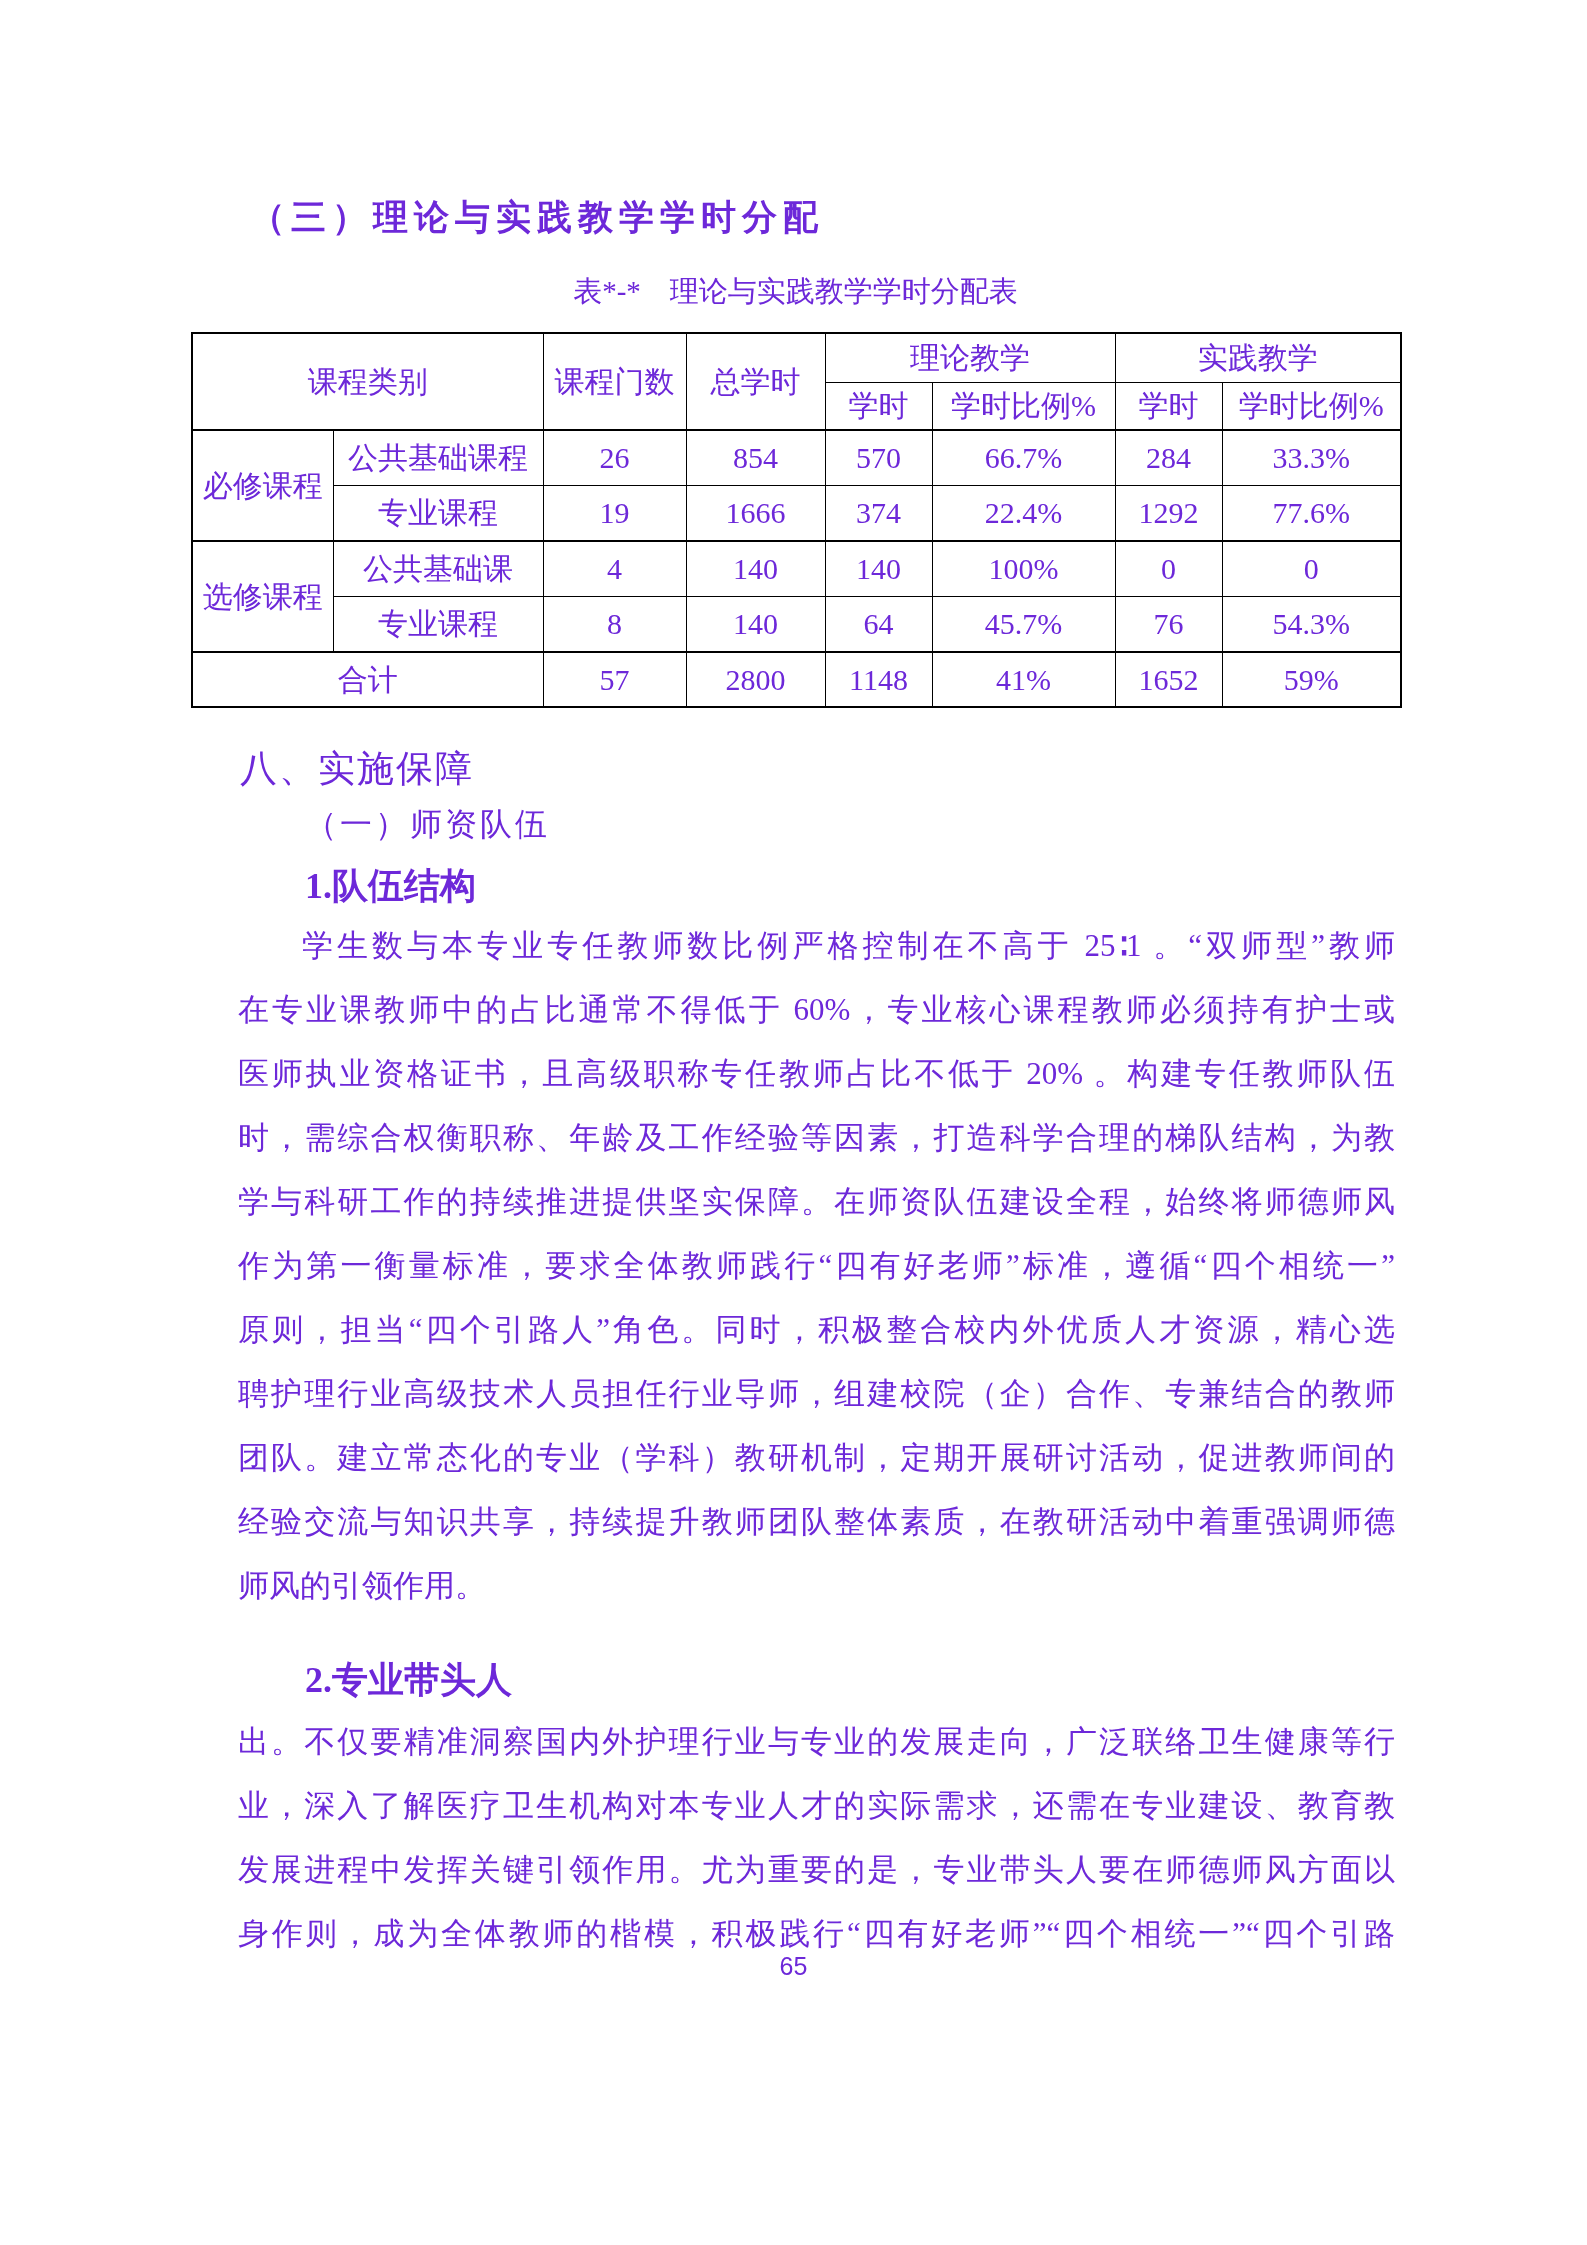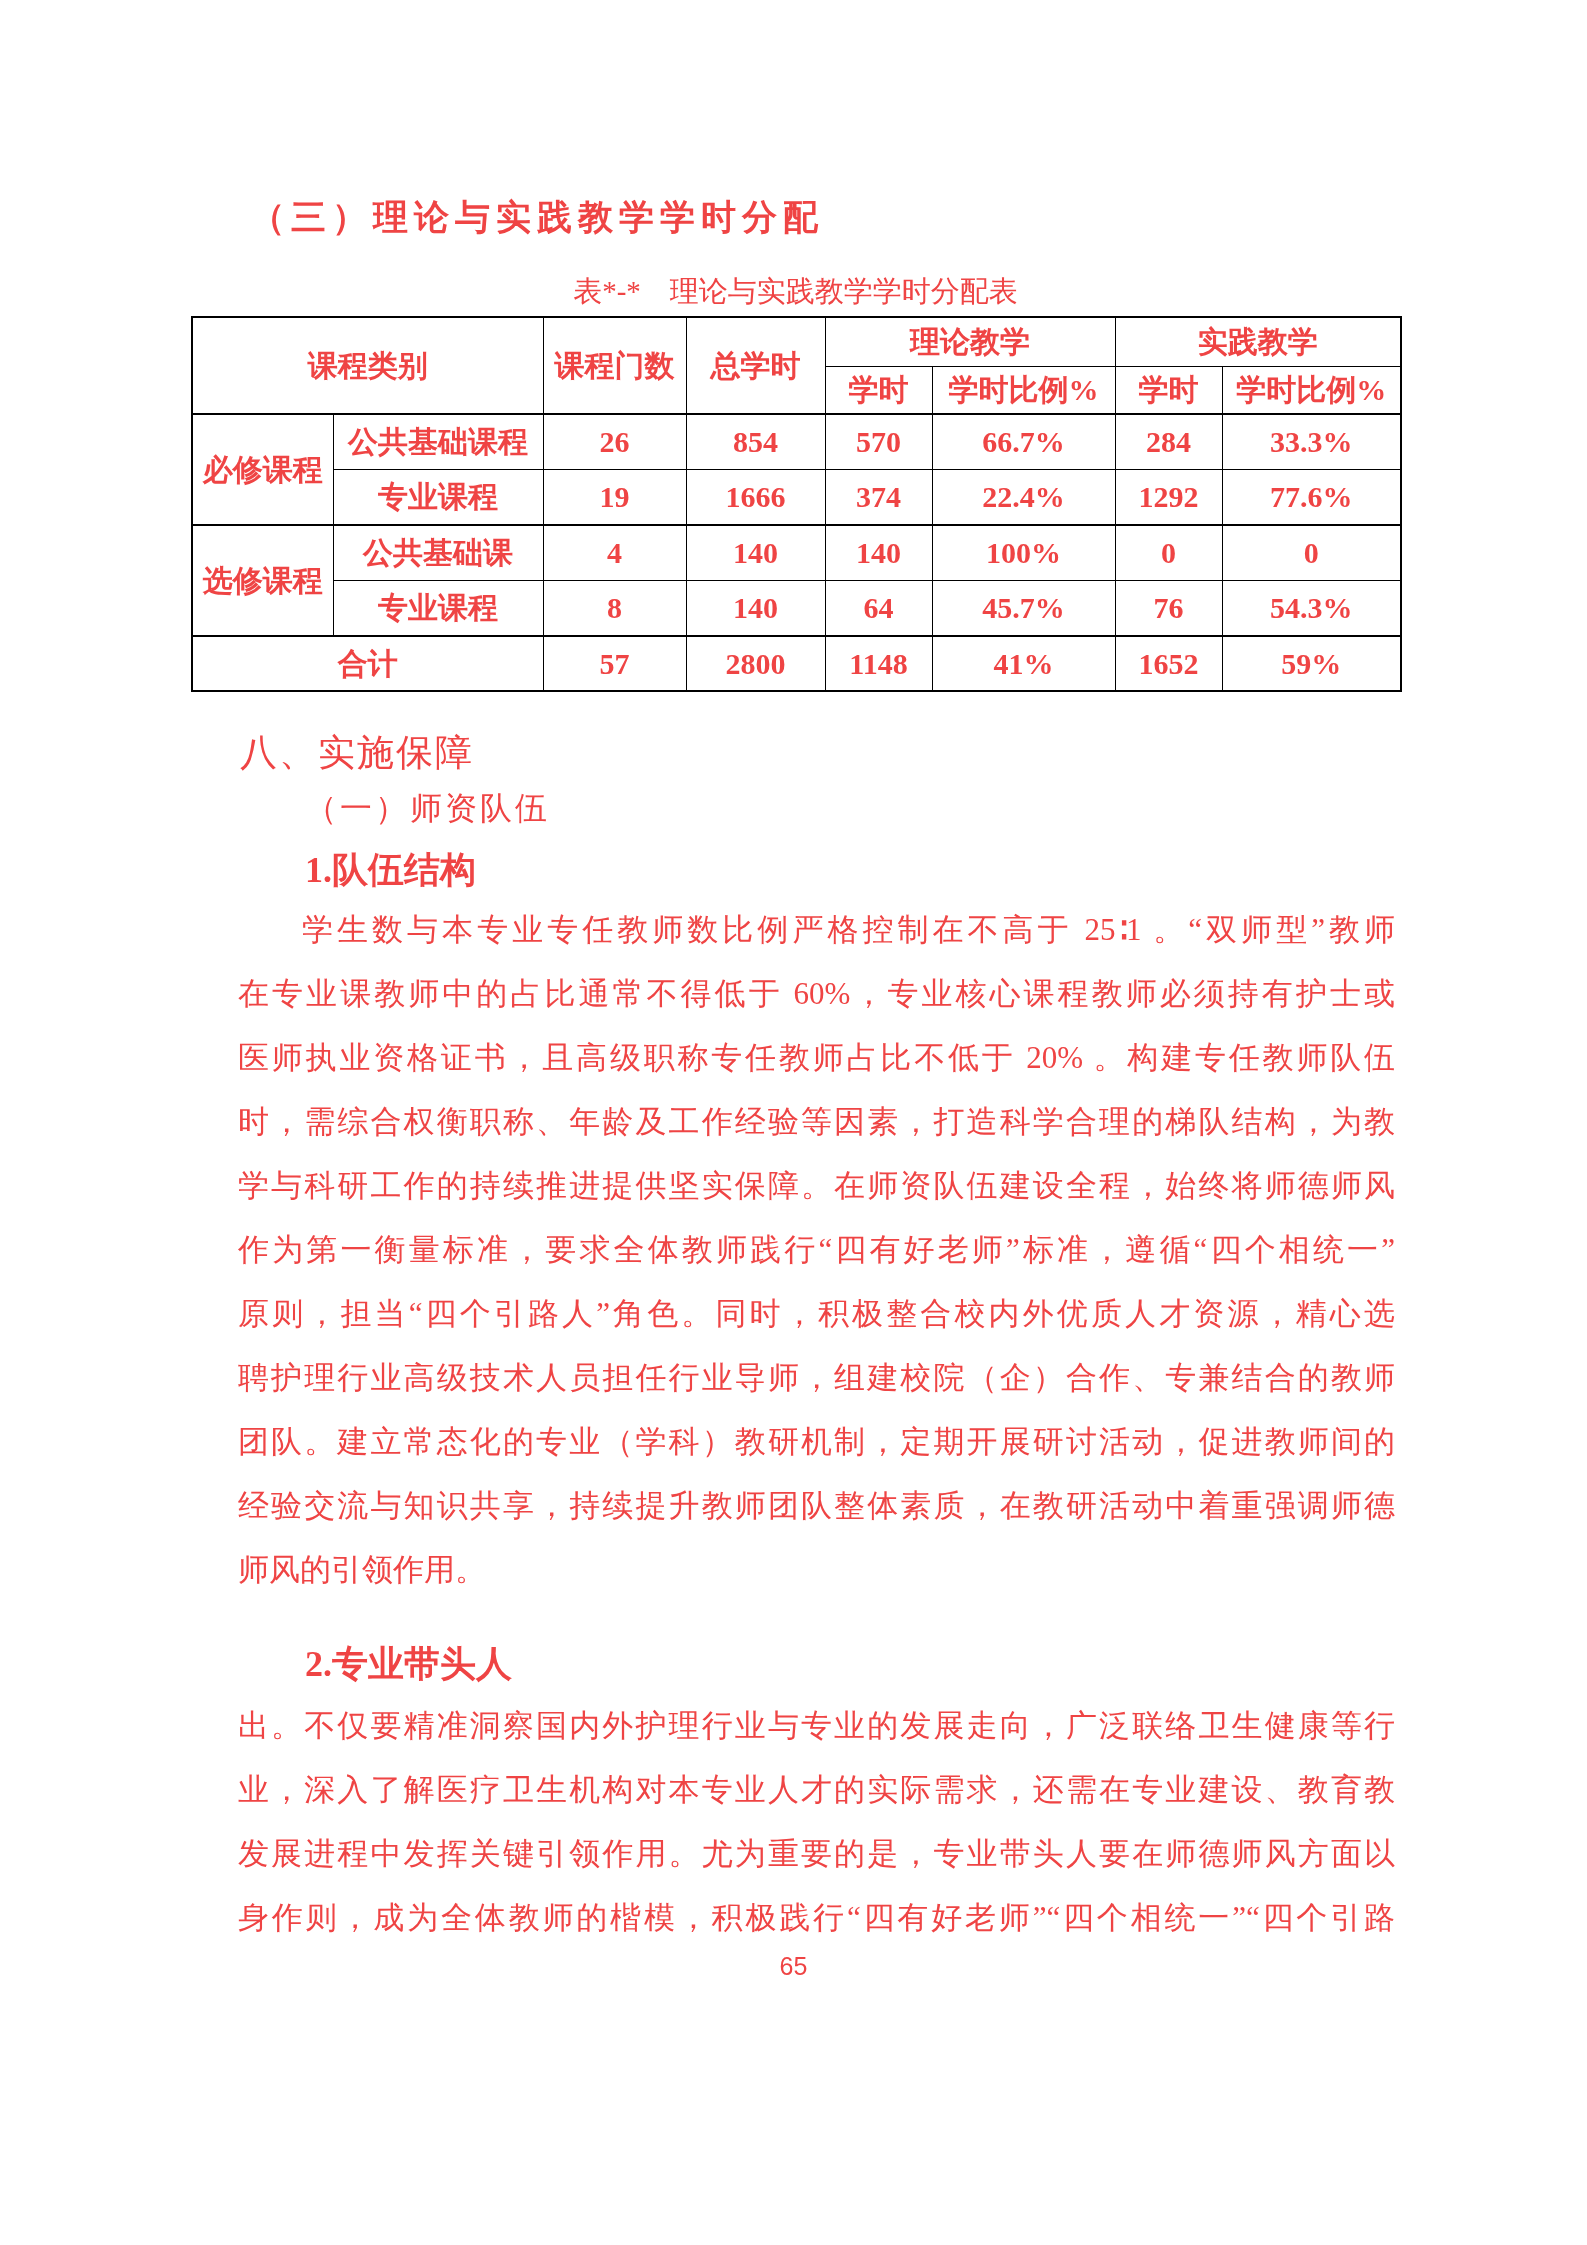"（三）理论与实践教学学时分配" .page { color: #ef4444 -> #6d28d9 }
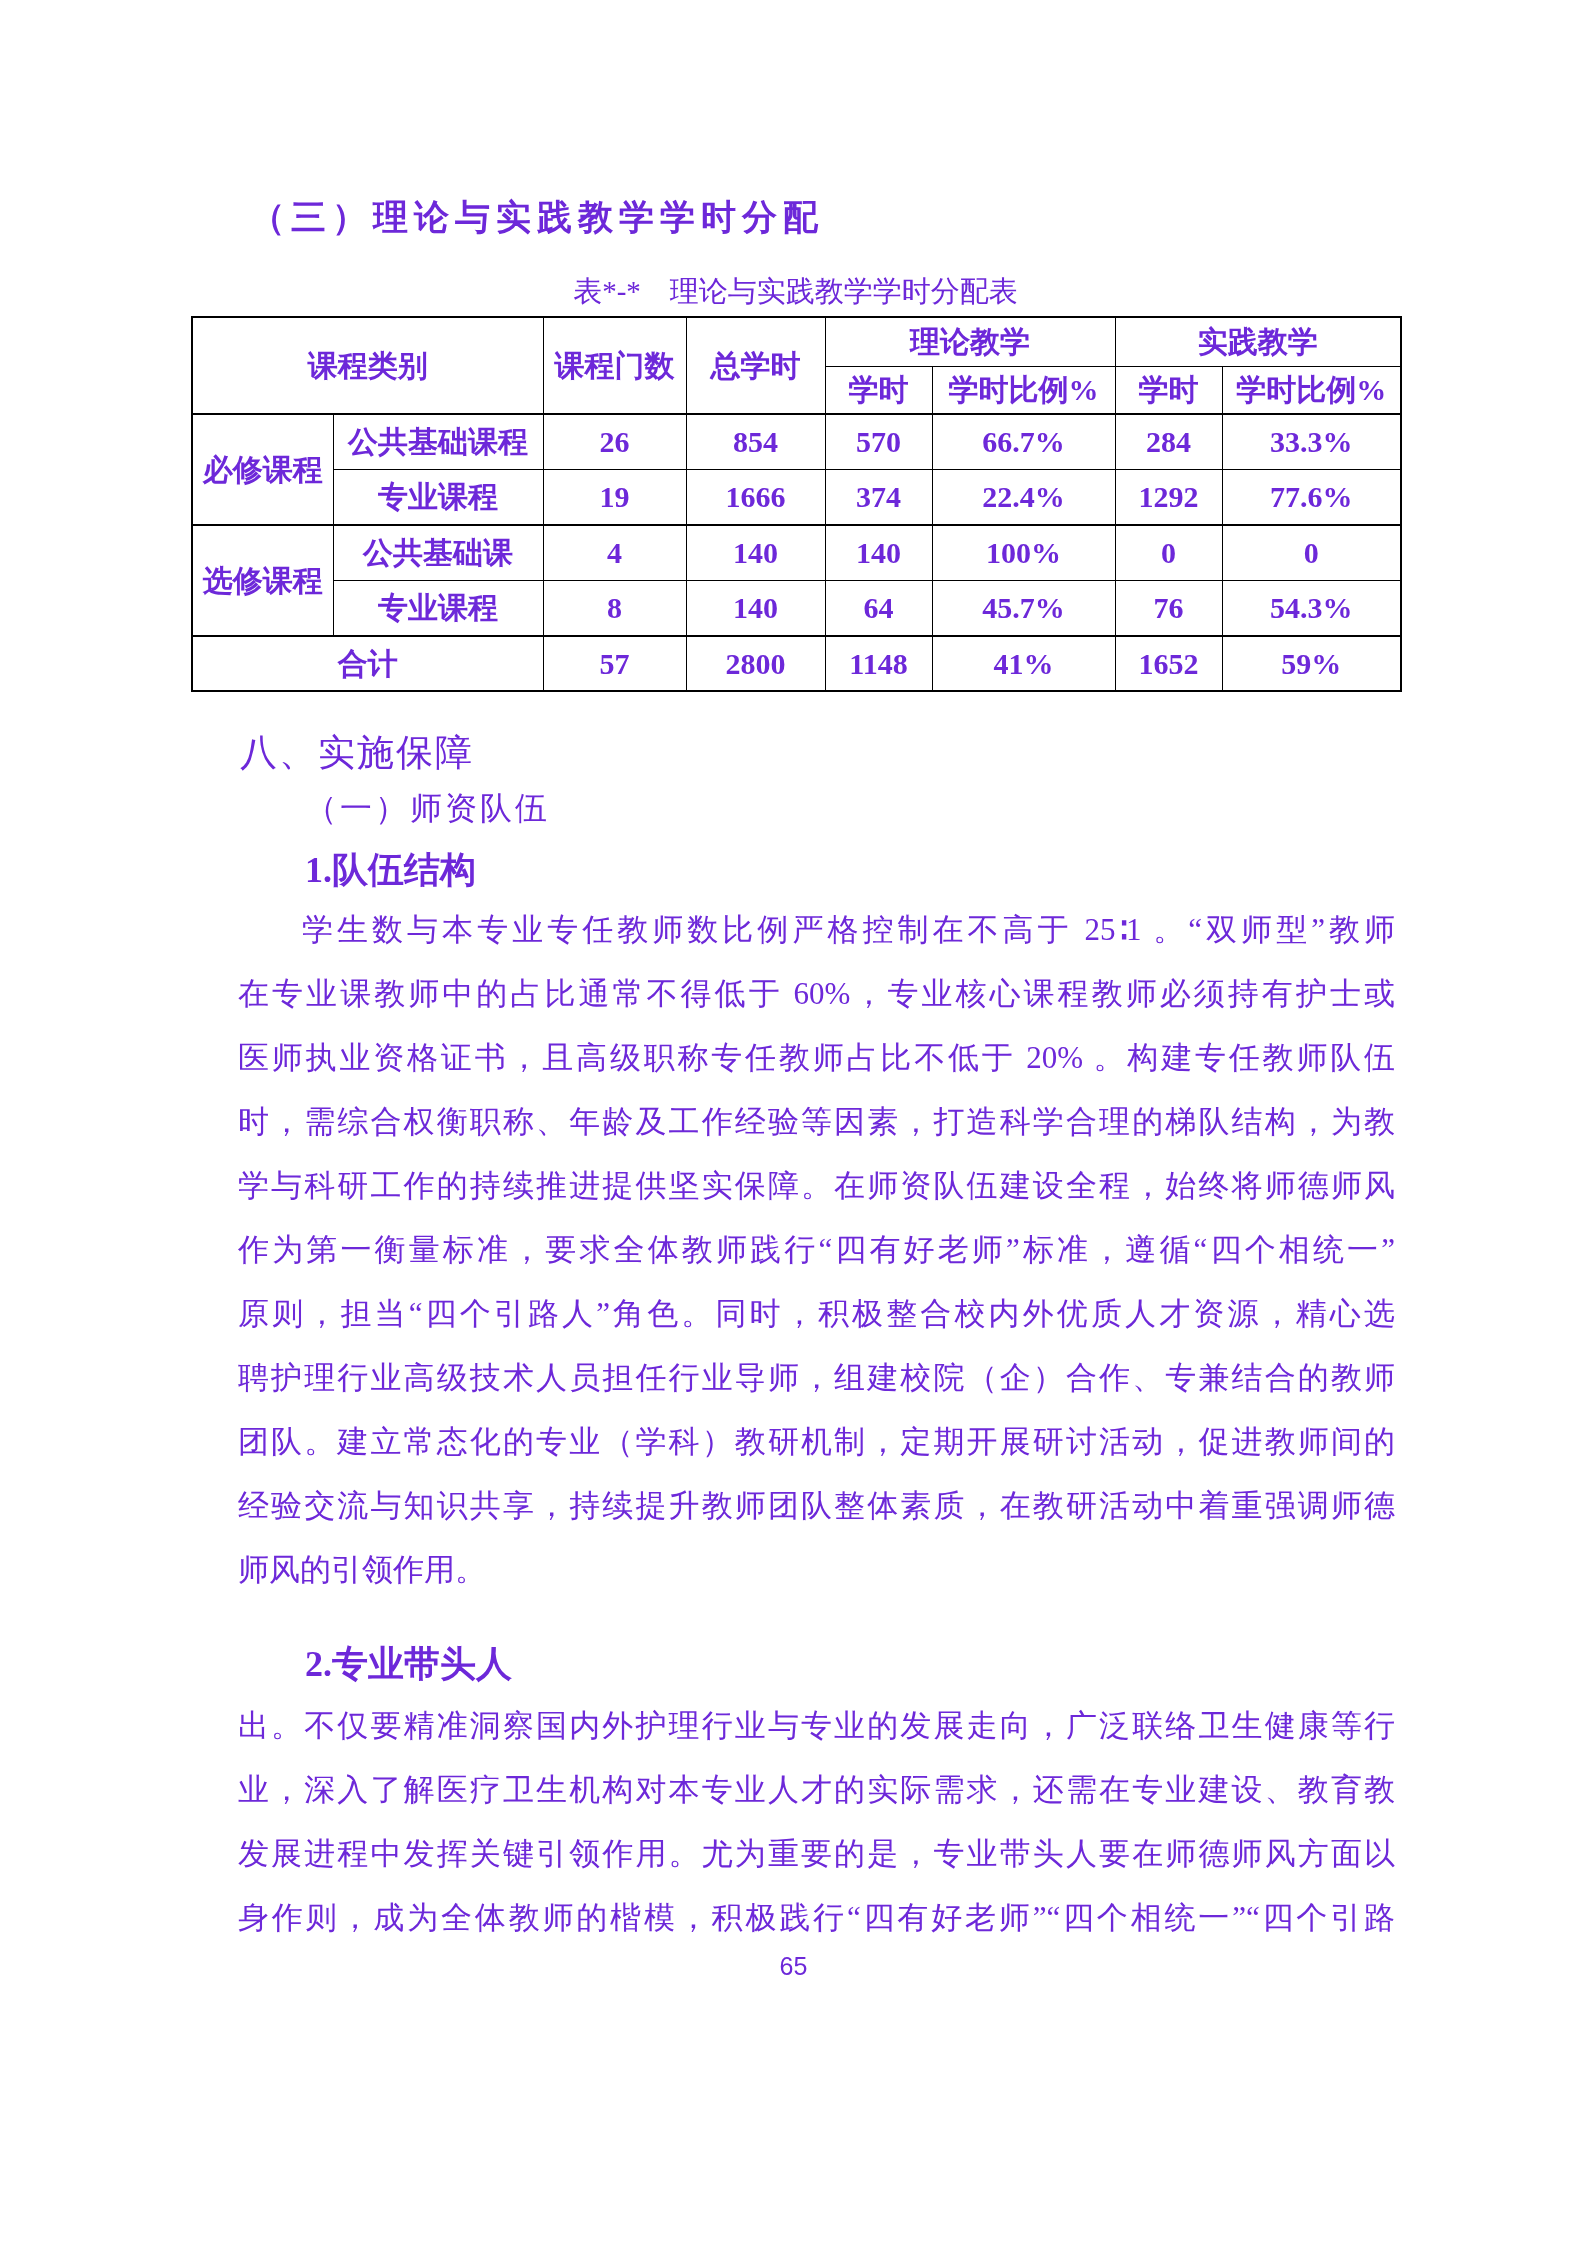"课程类别" table.hours { font-weight: bold -> none; margin-top: 8px -> 24px }
